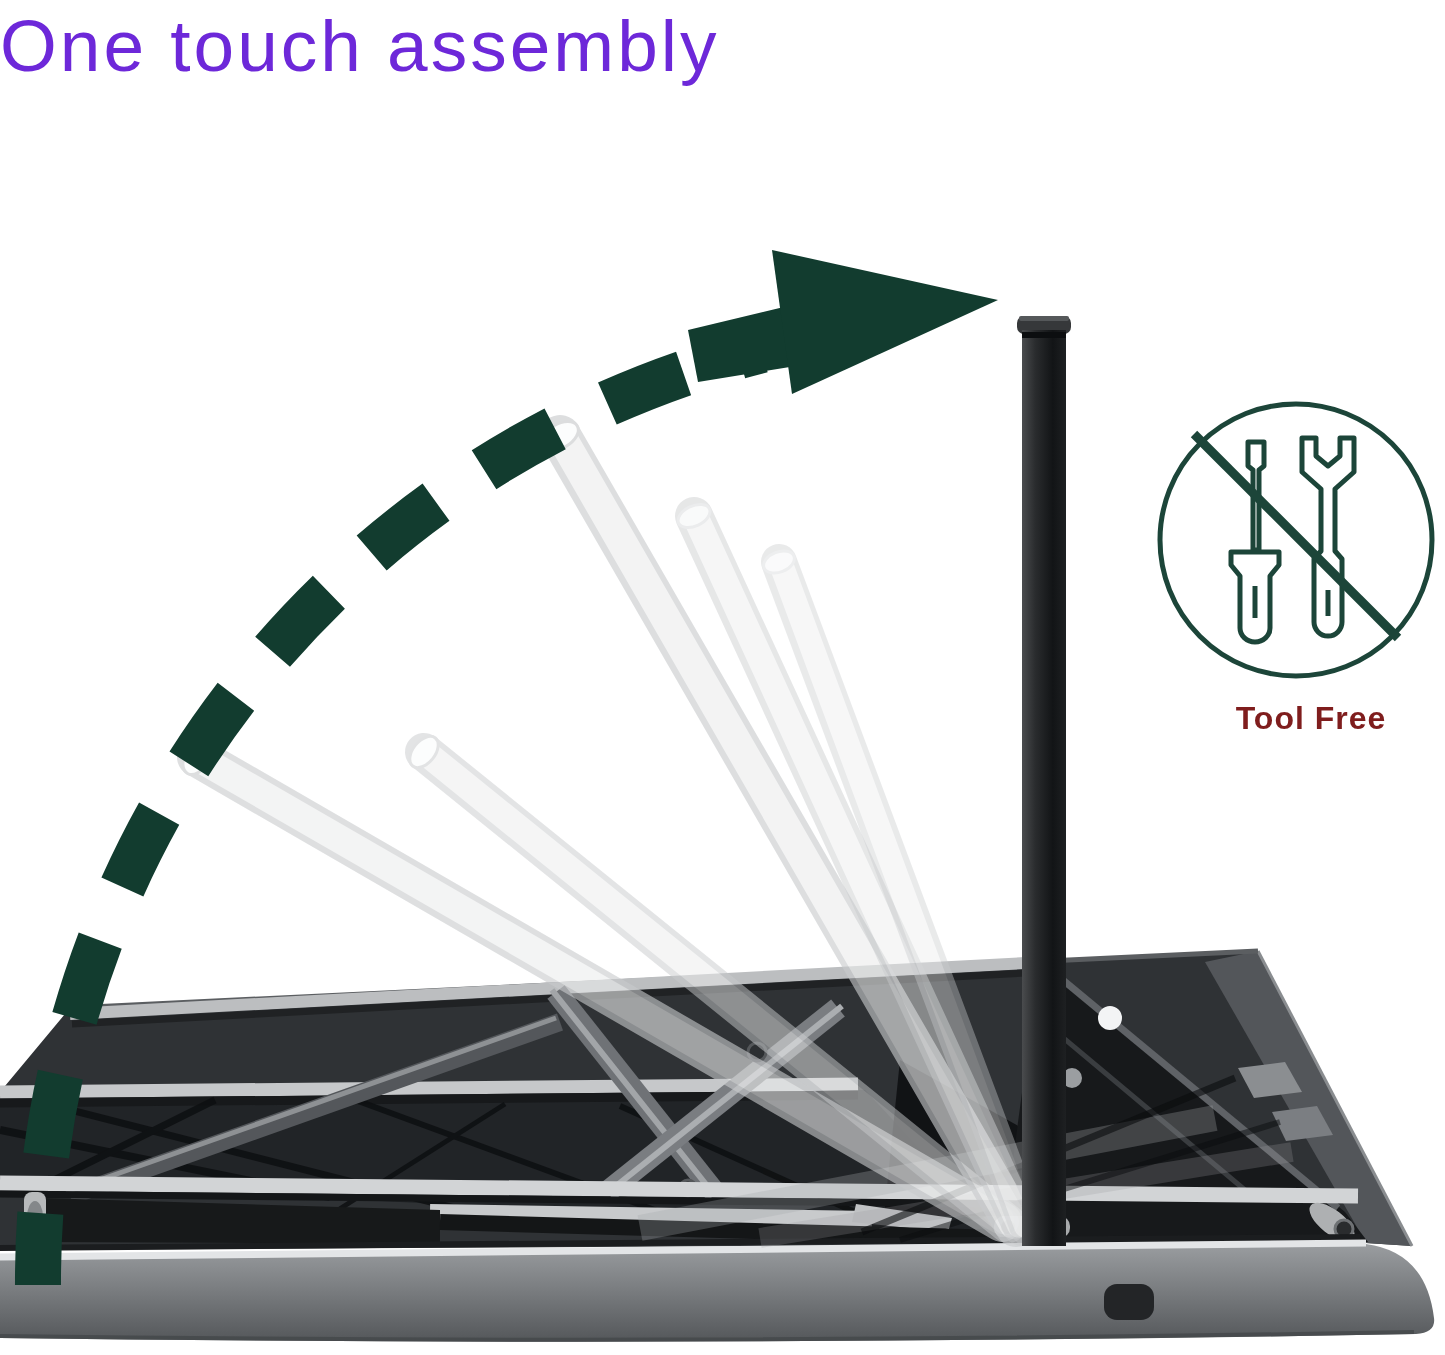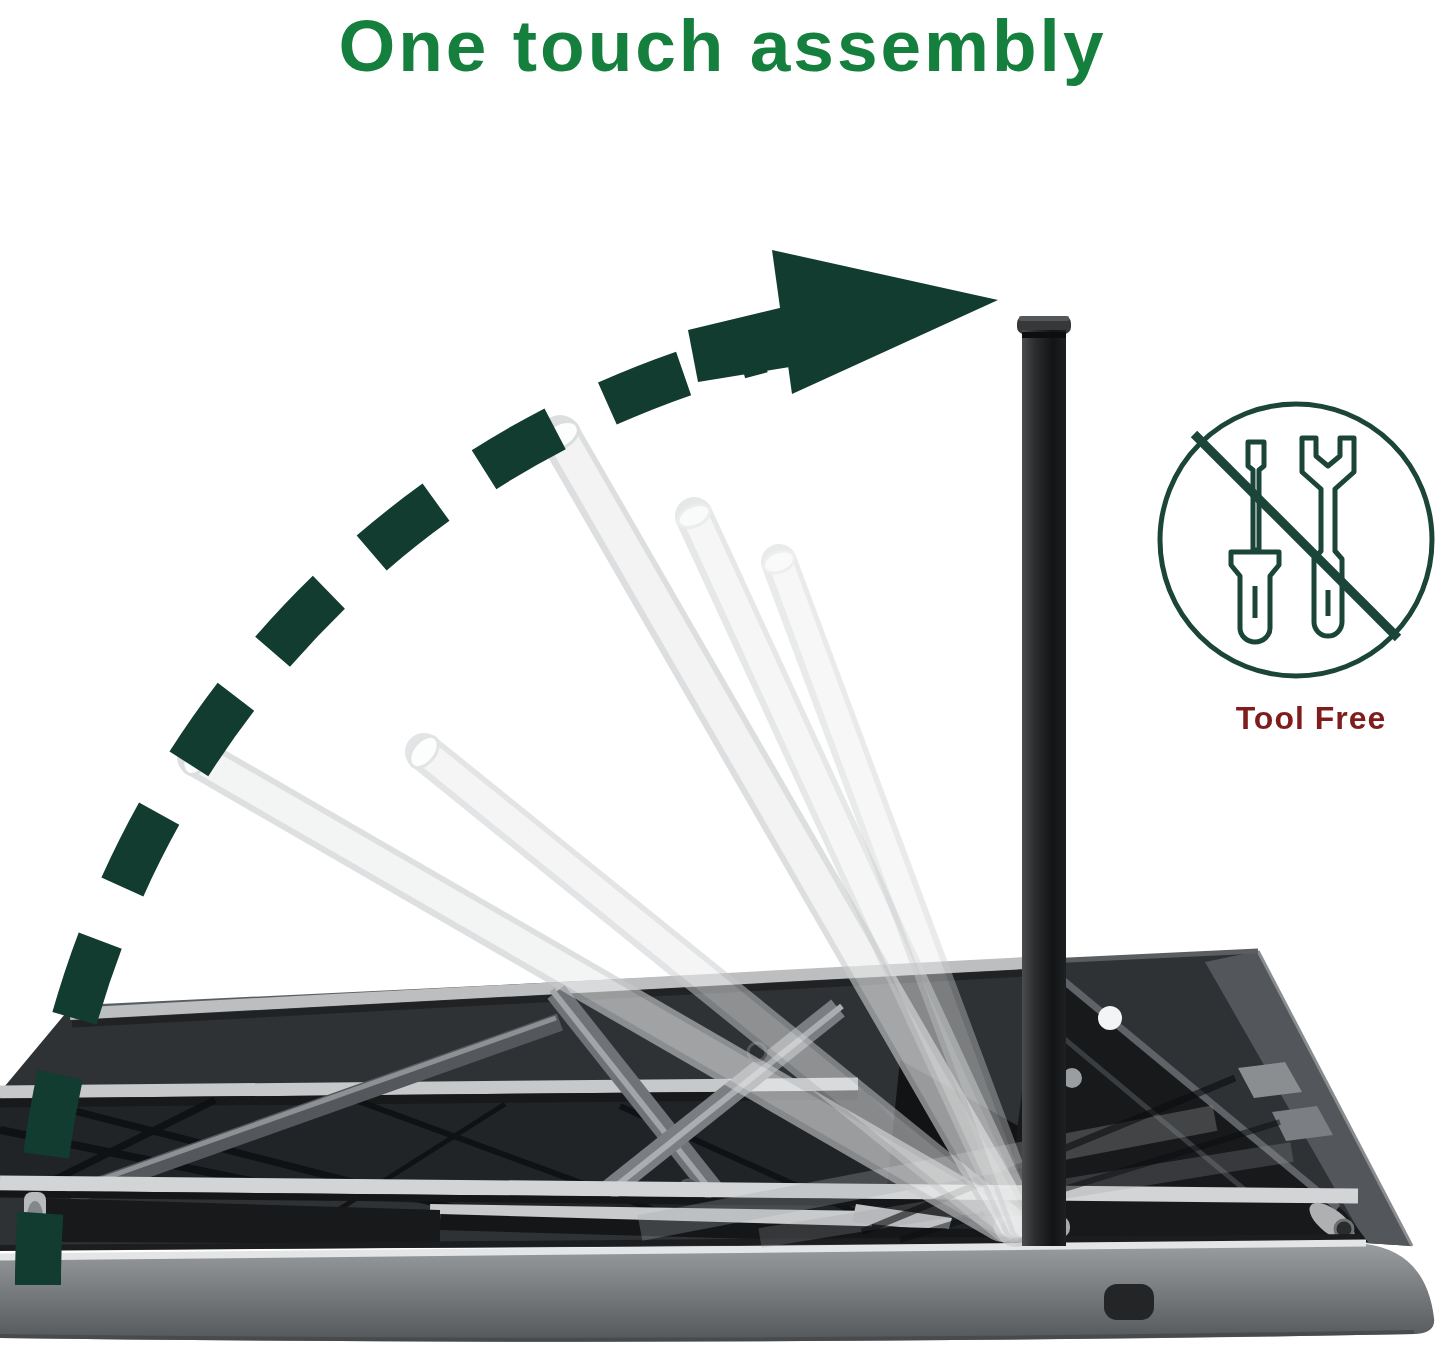"One touch assembly" .title { color: #15803d -> #6d28d9; font-weight: 700 -> 400; text-align: center -> left }
